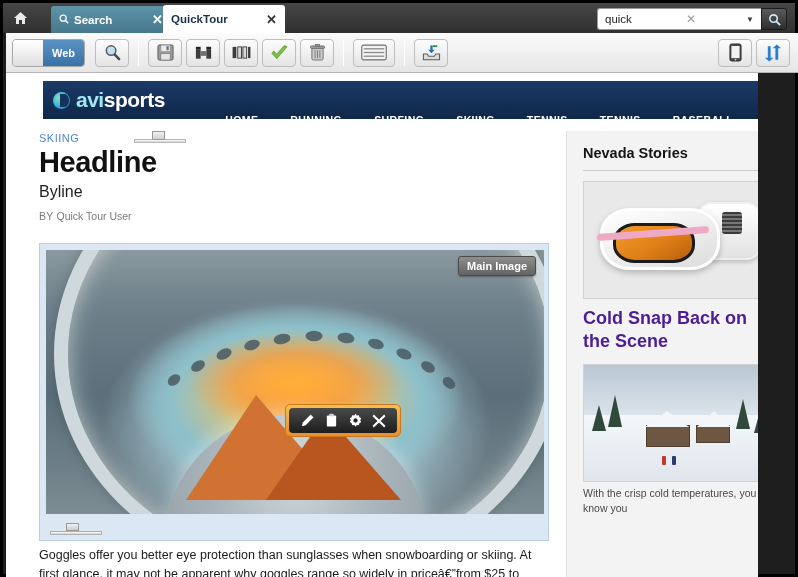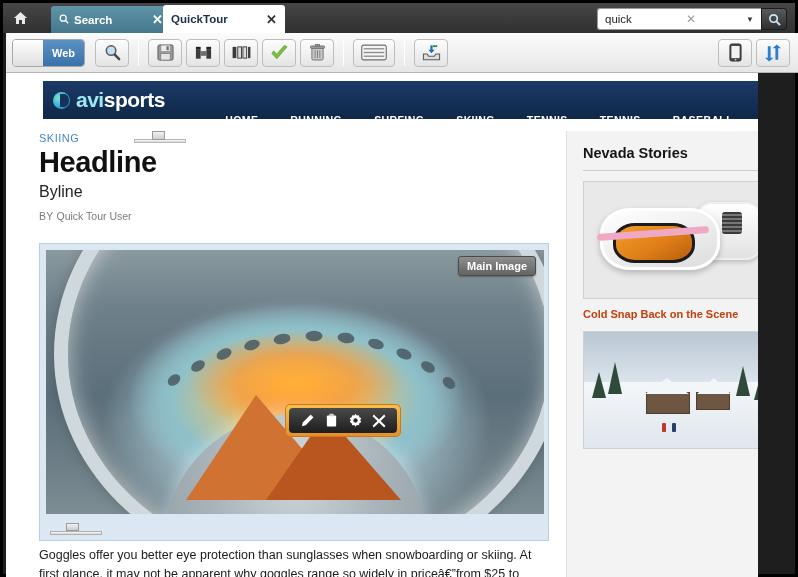"Cold Snap Back on the" .story .sh { color: #c2410c -> #4c1d95; font-size: 11px -> 18px }
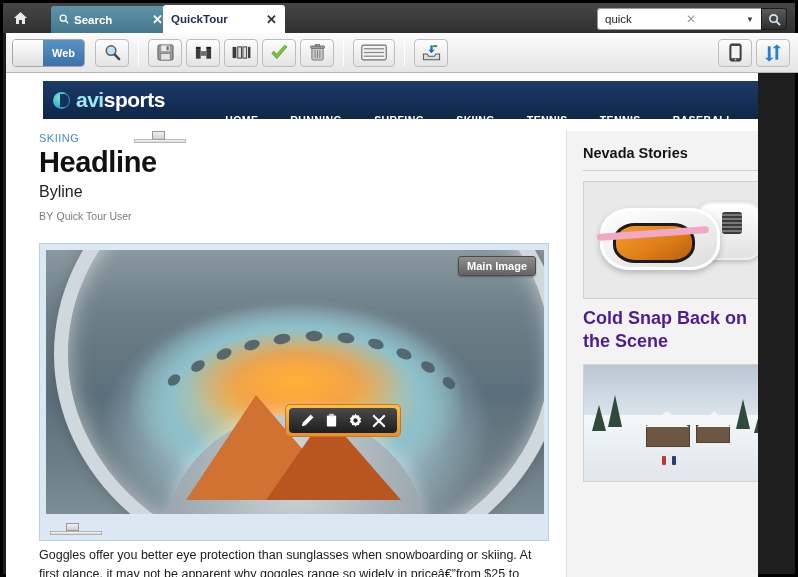"With the crisp cold temperatures," div.sd { html: none -> <div> <span>With the crisp cold temperatures, you know you</span> </div> }
